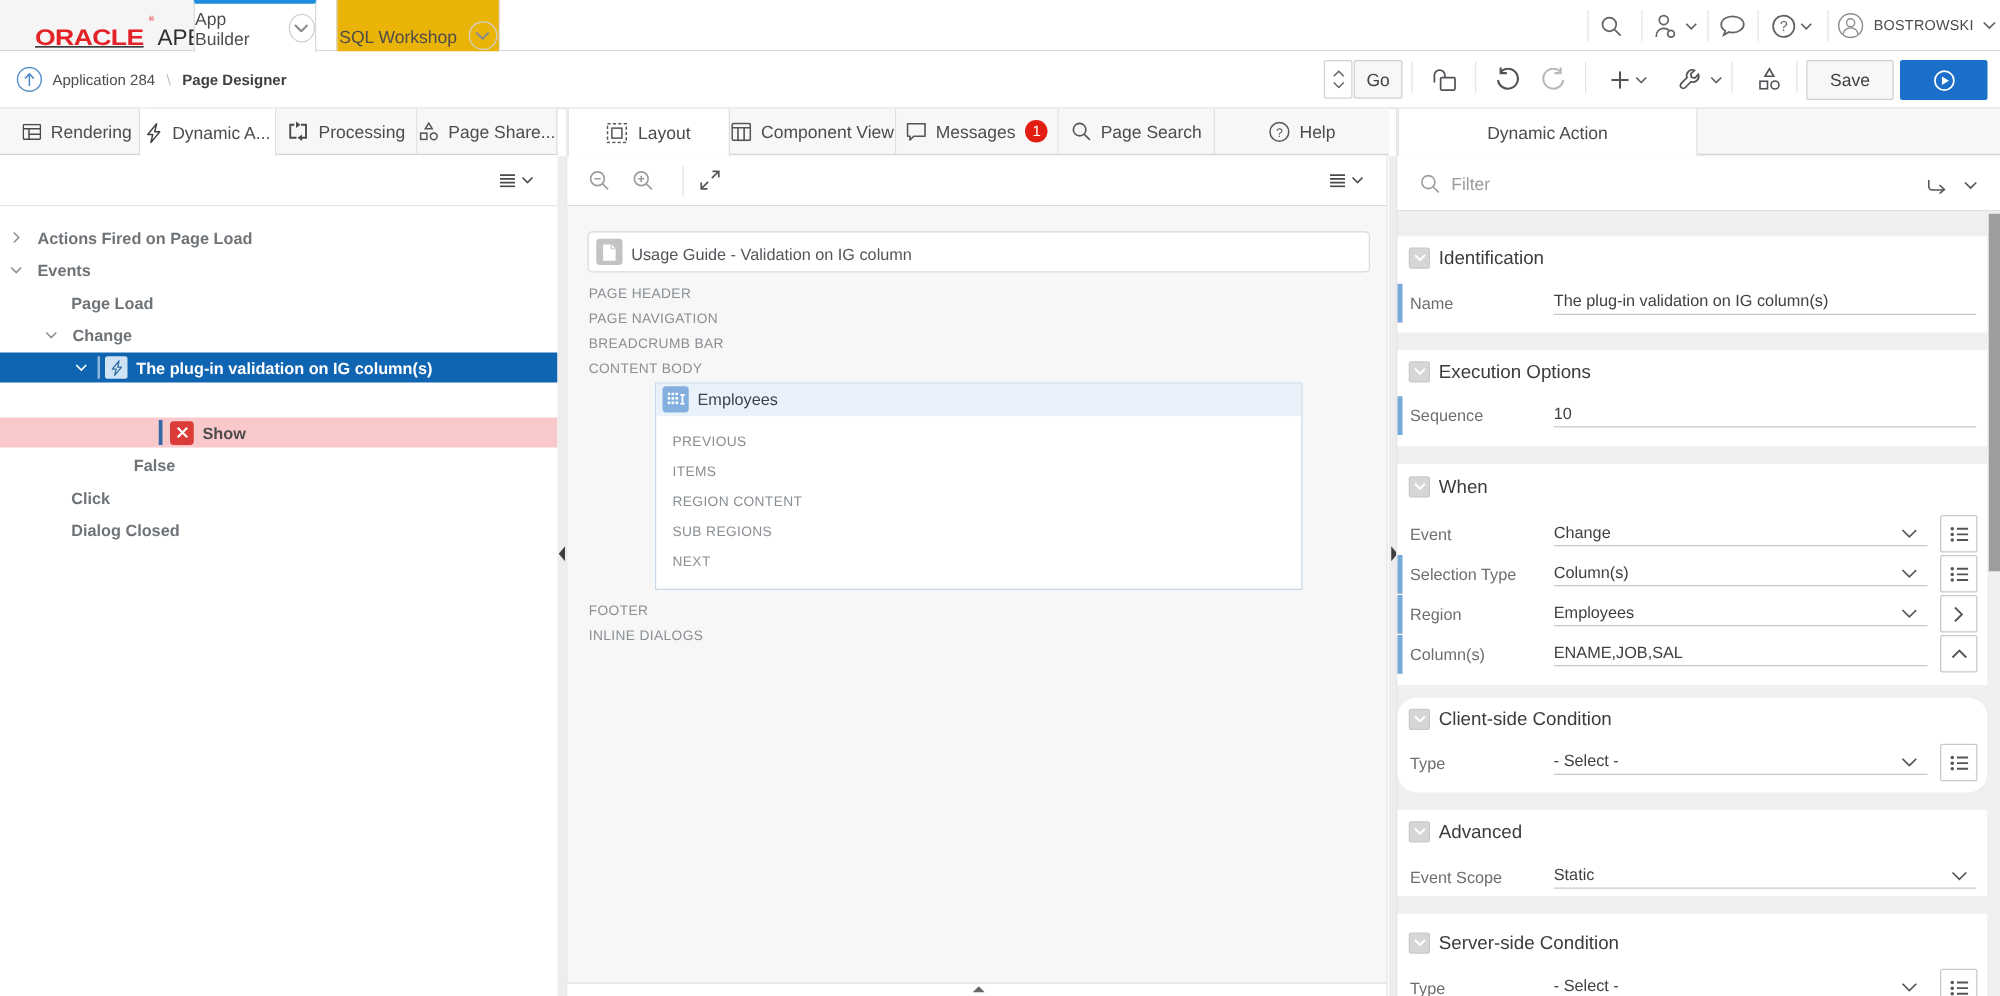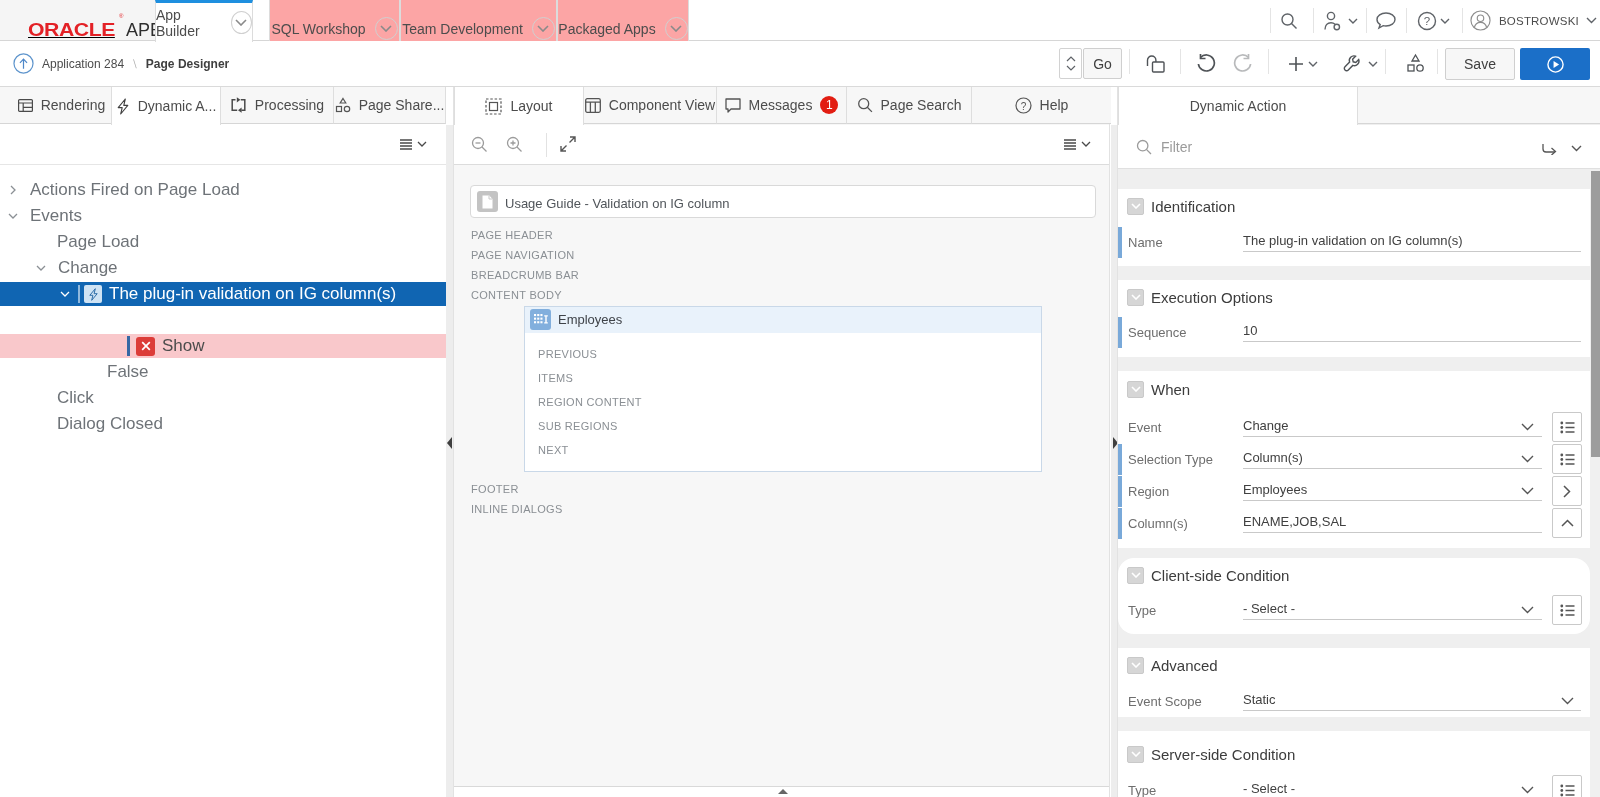"SQL Workshop" .htab { background: #fca5a5 -> #eab308 }
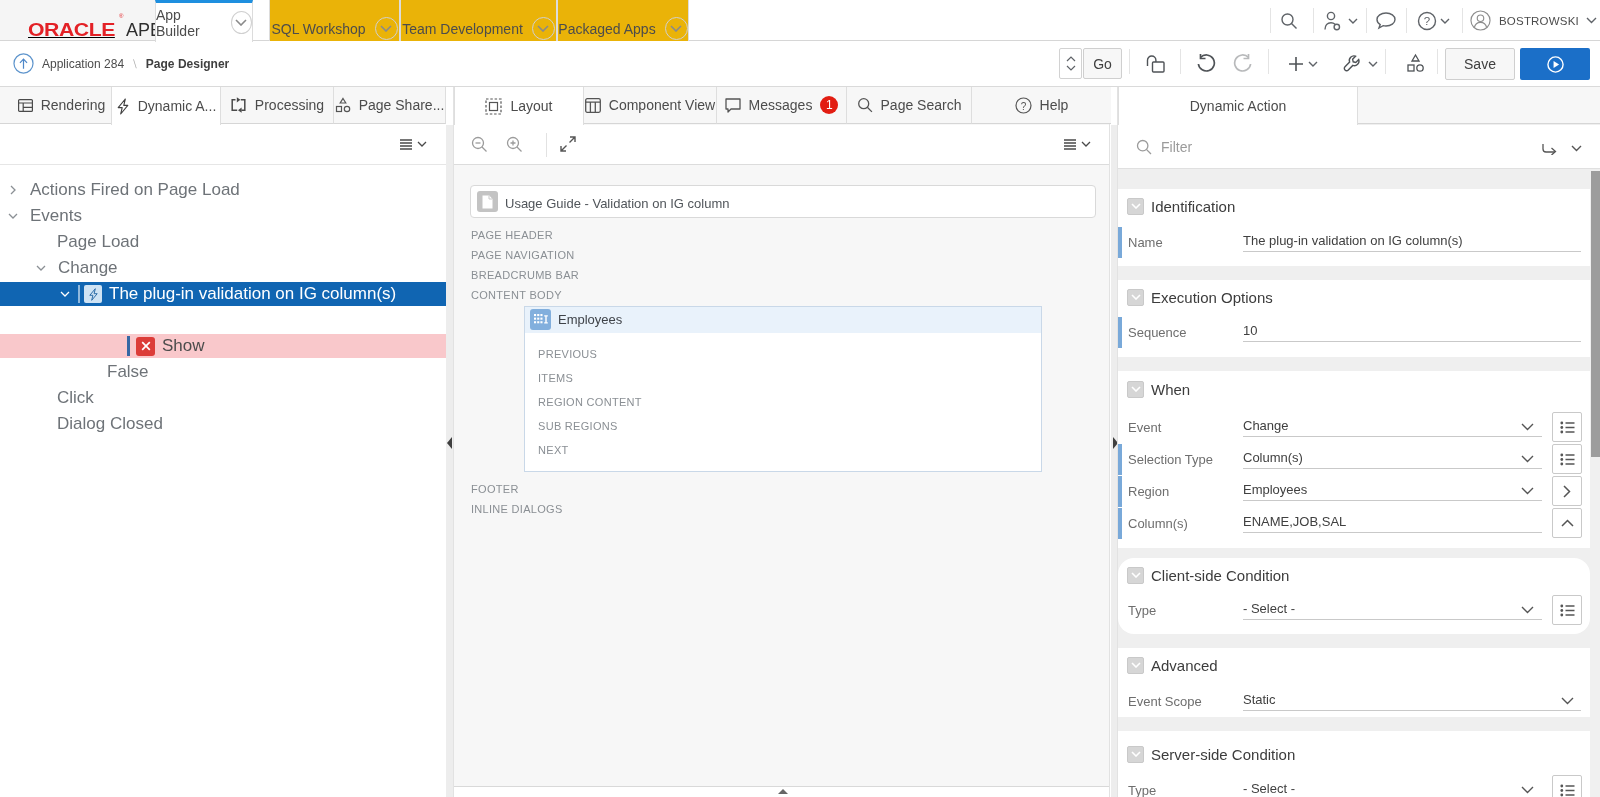"Team Development" div.htab { html: <div>Team Development <span> <svg> <path></path> </svg> </span> </div> -> none }
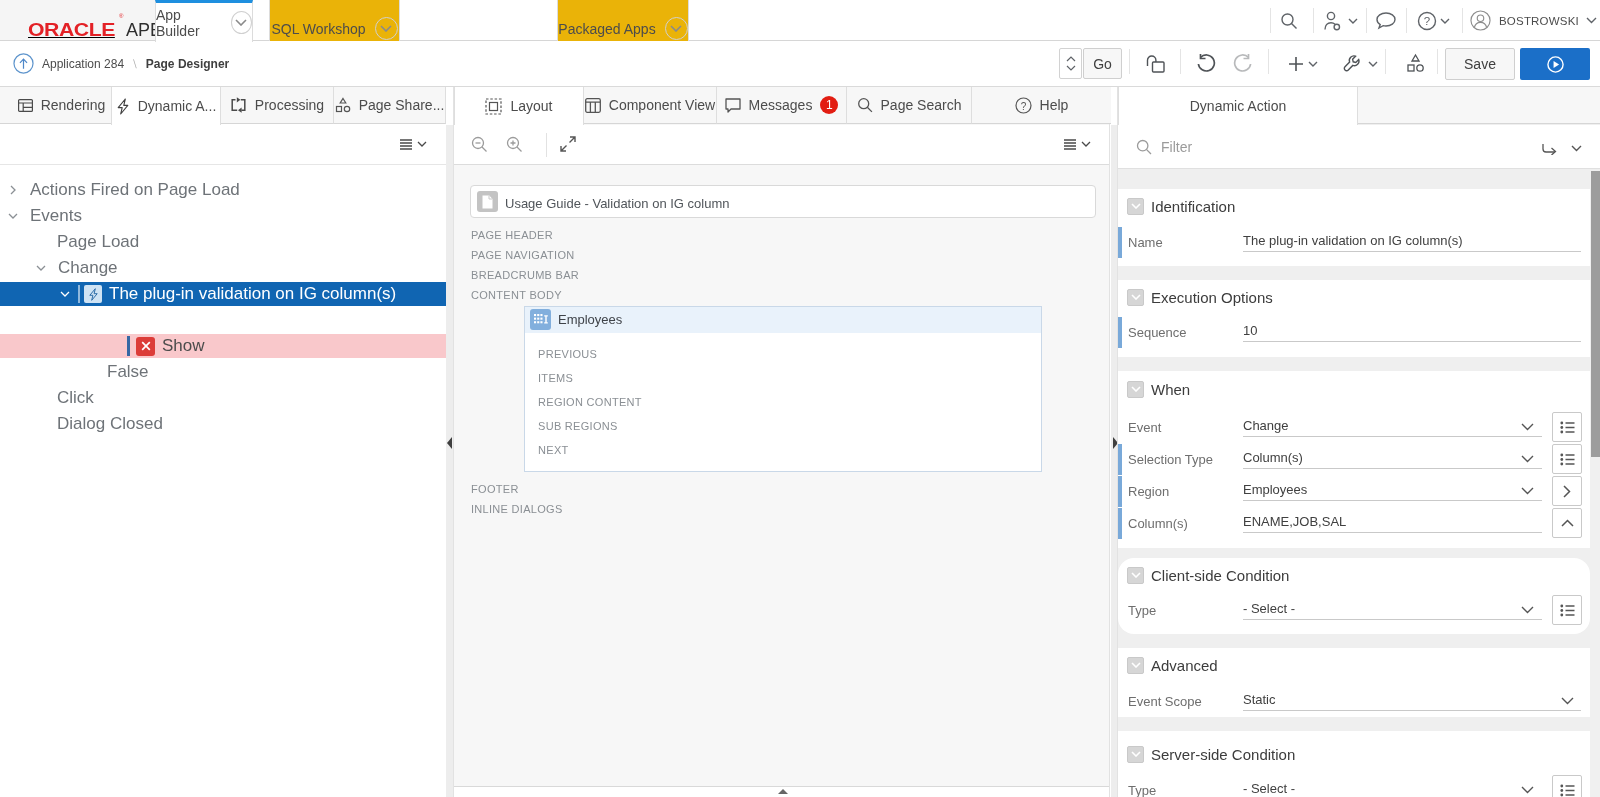"Packaged Apps" div.htab { html: <div>Packaged Apps <span> <svg> <path></path> </svg> </span> </div> -> none }
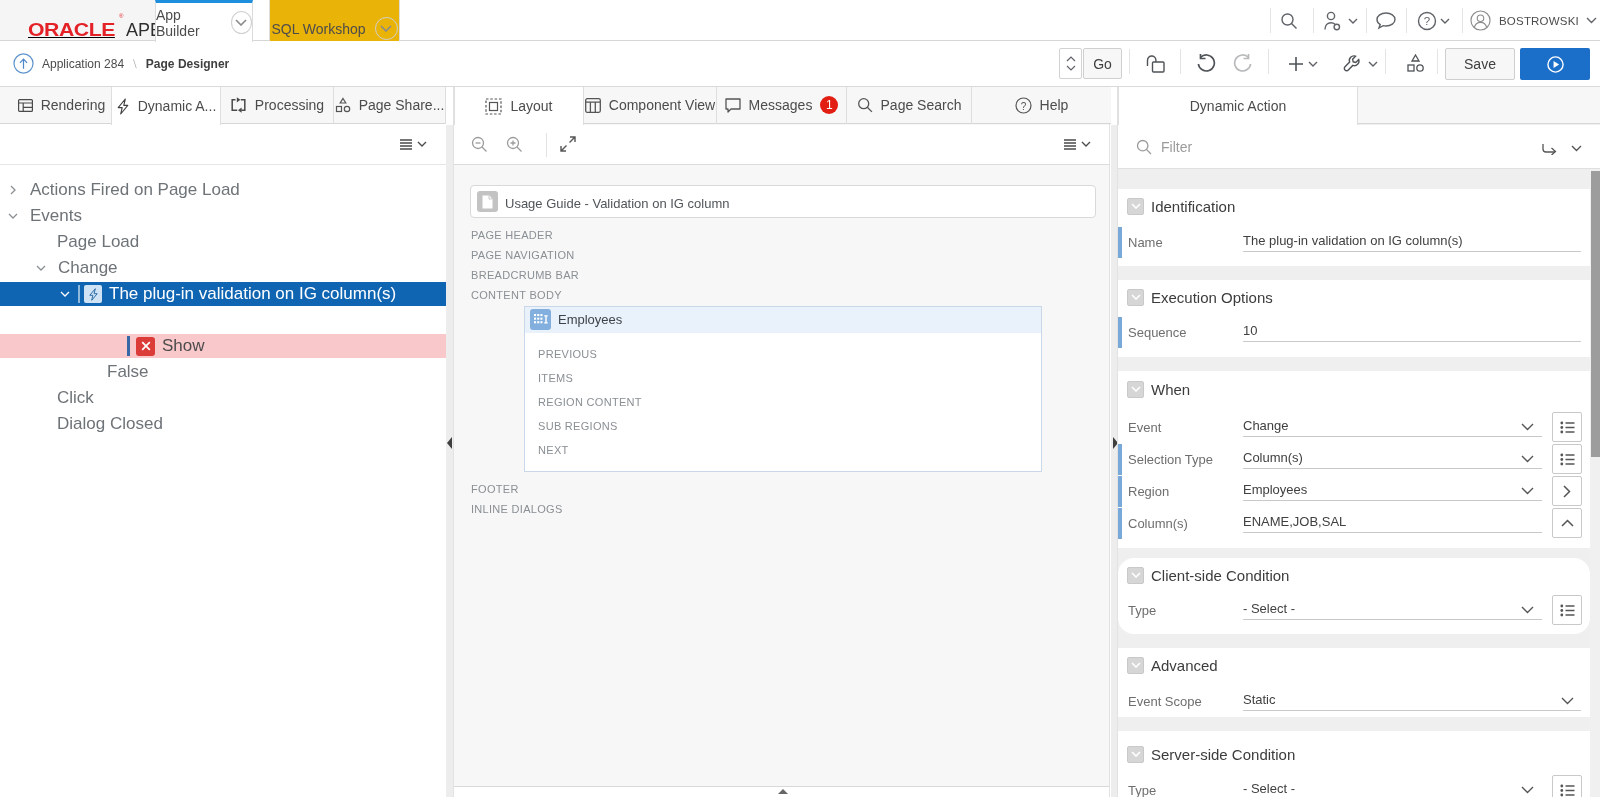"Actions Fired on Page Load" #tree { font-size: 17px -> 13px; font-weight: none -> bold }
